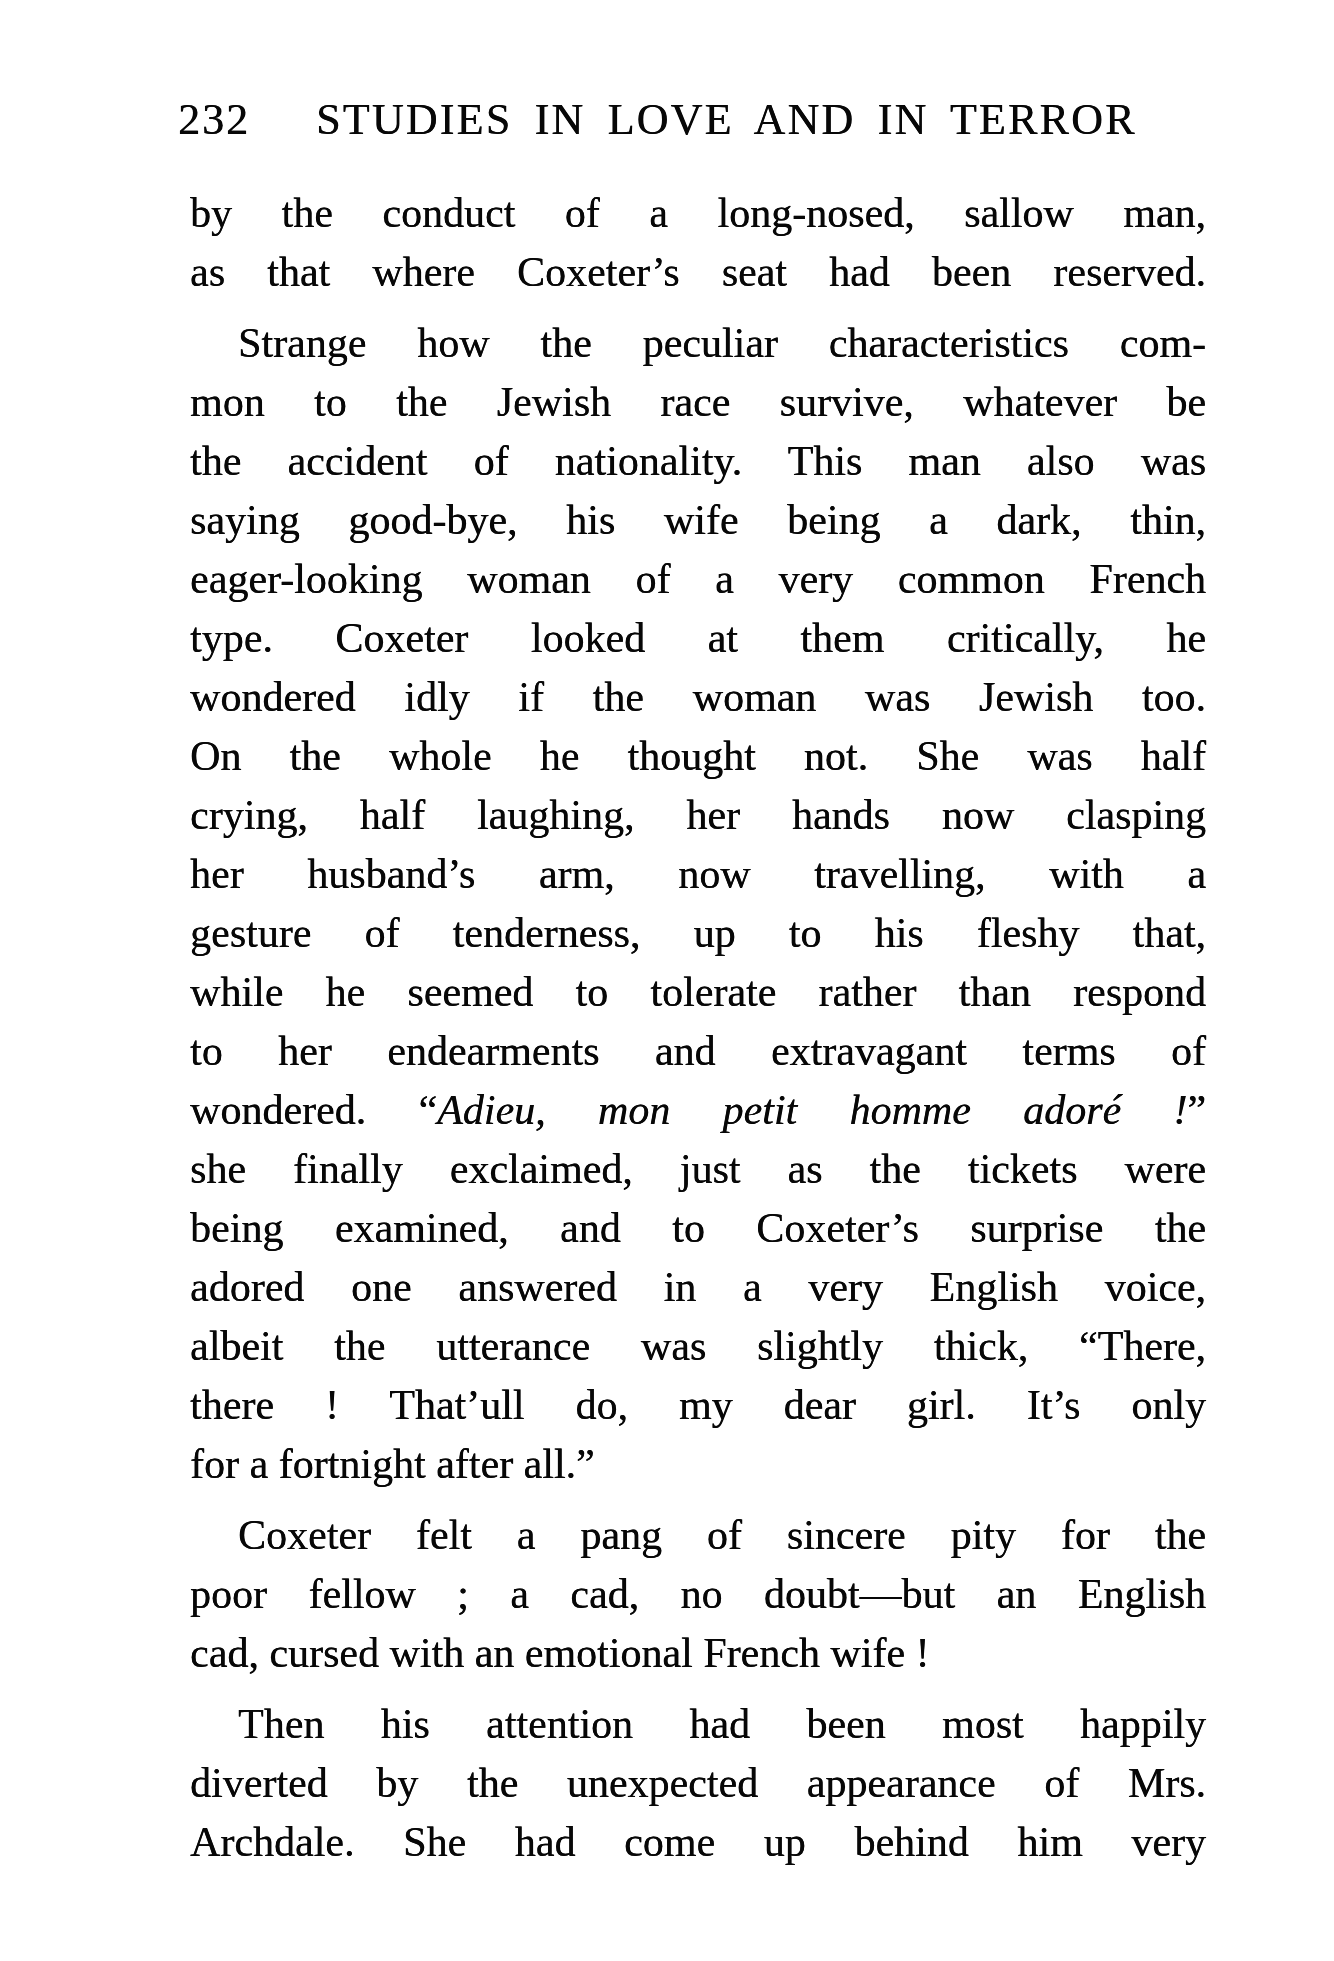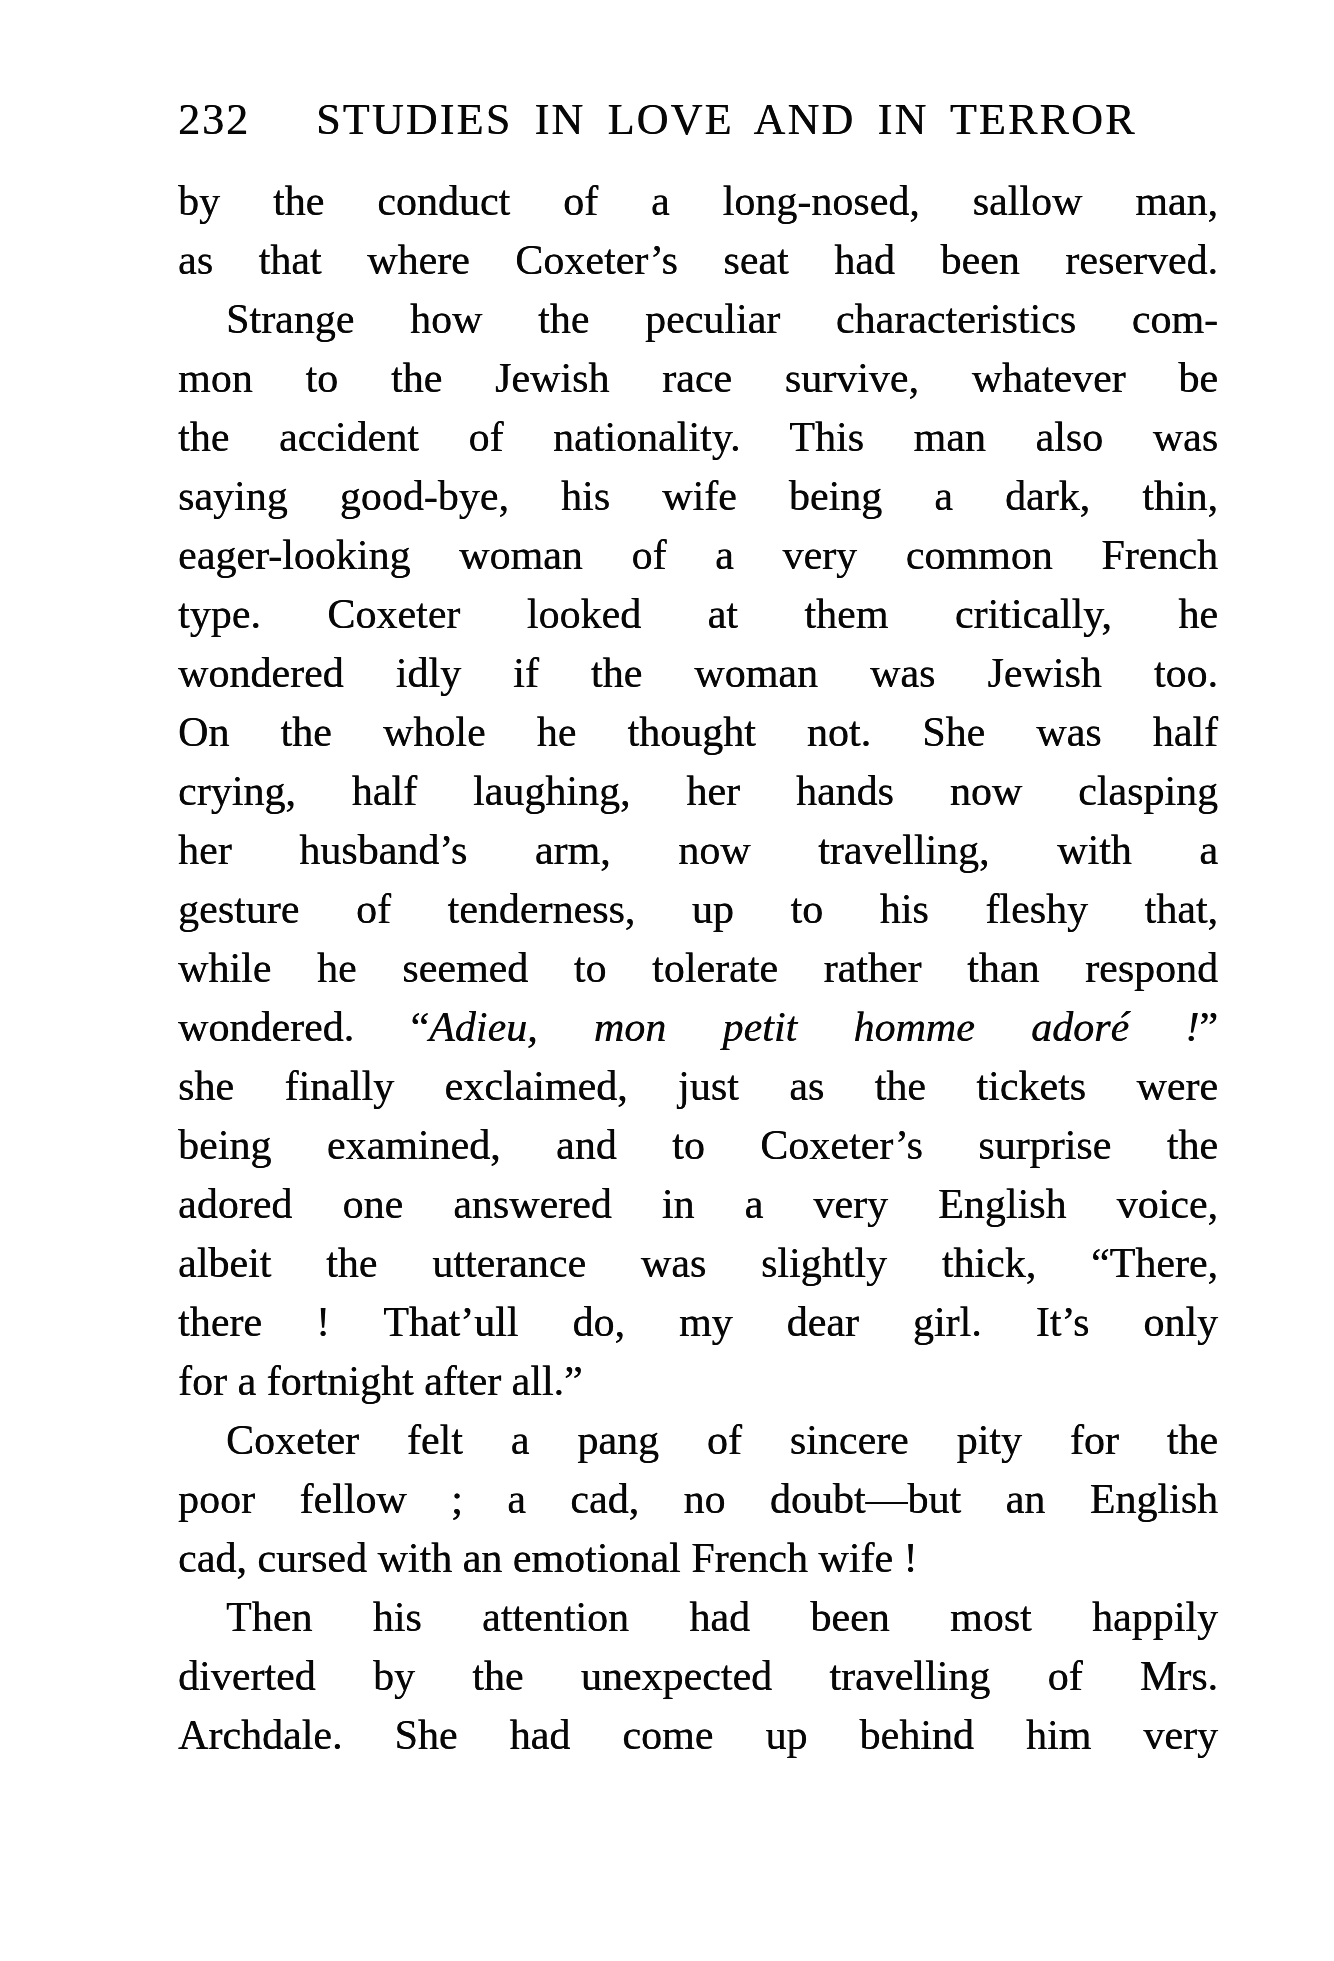"by the conduct of a" .para { margin: 0 -> 12px }
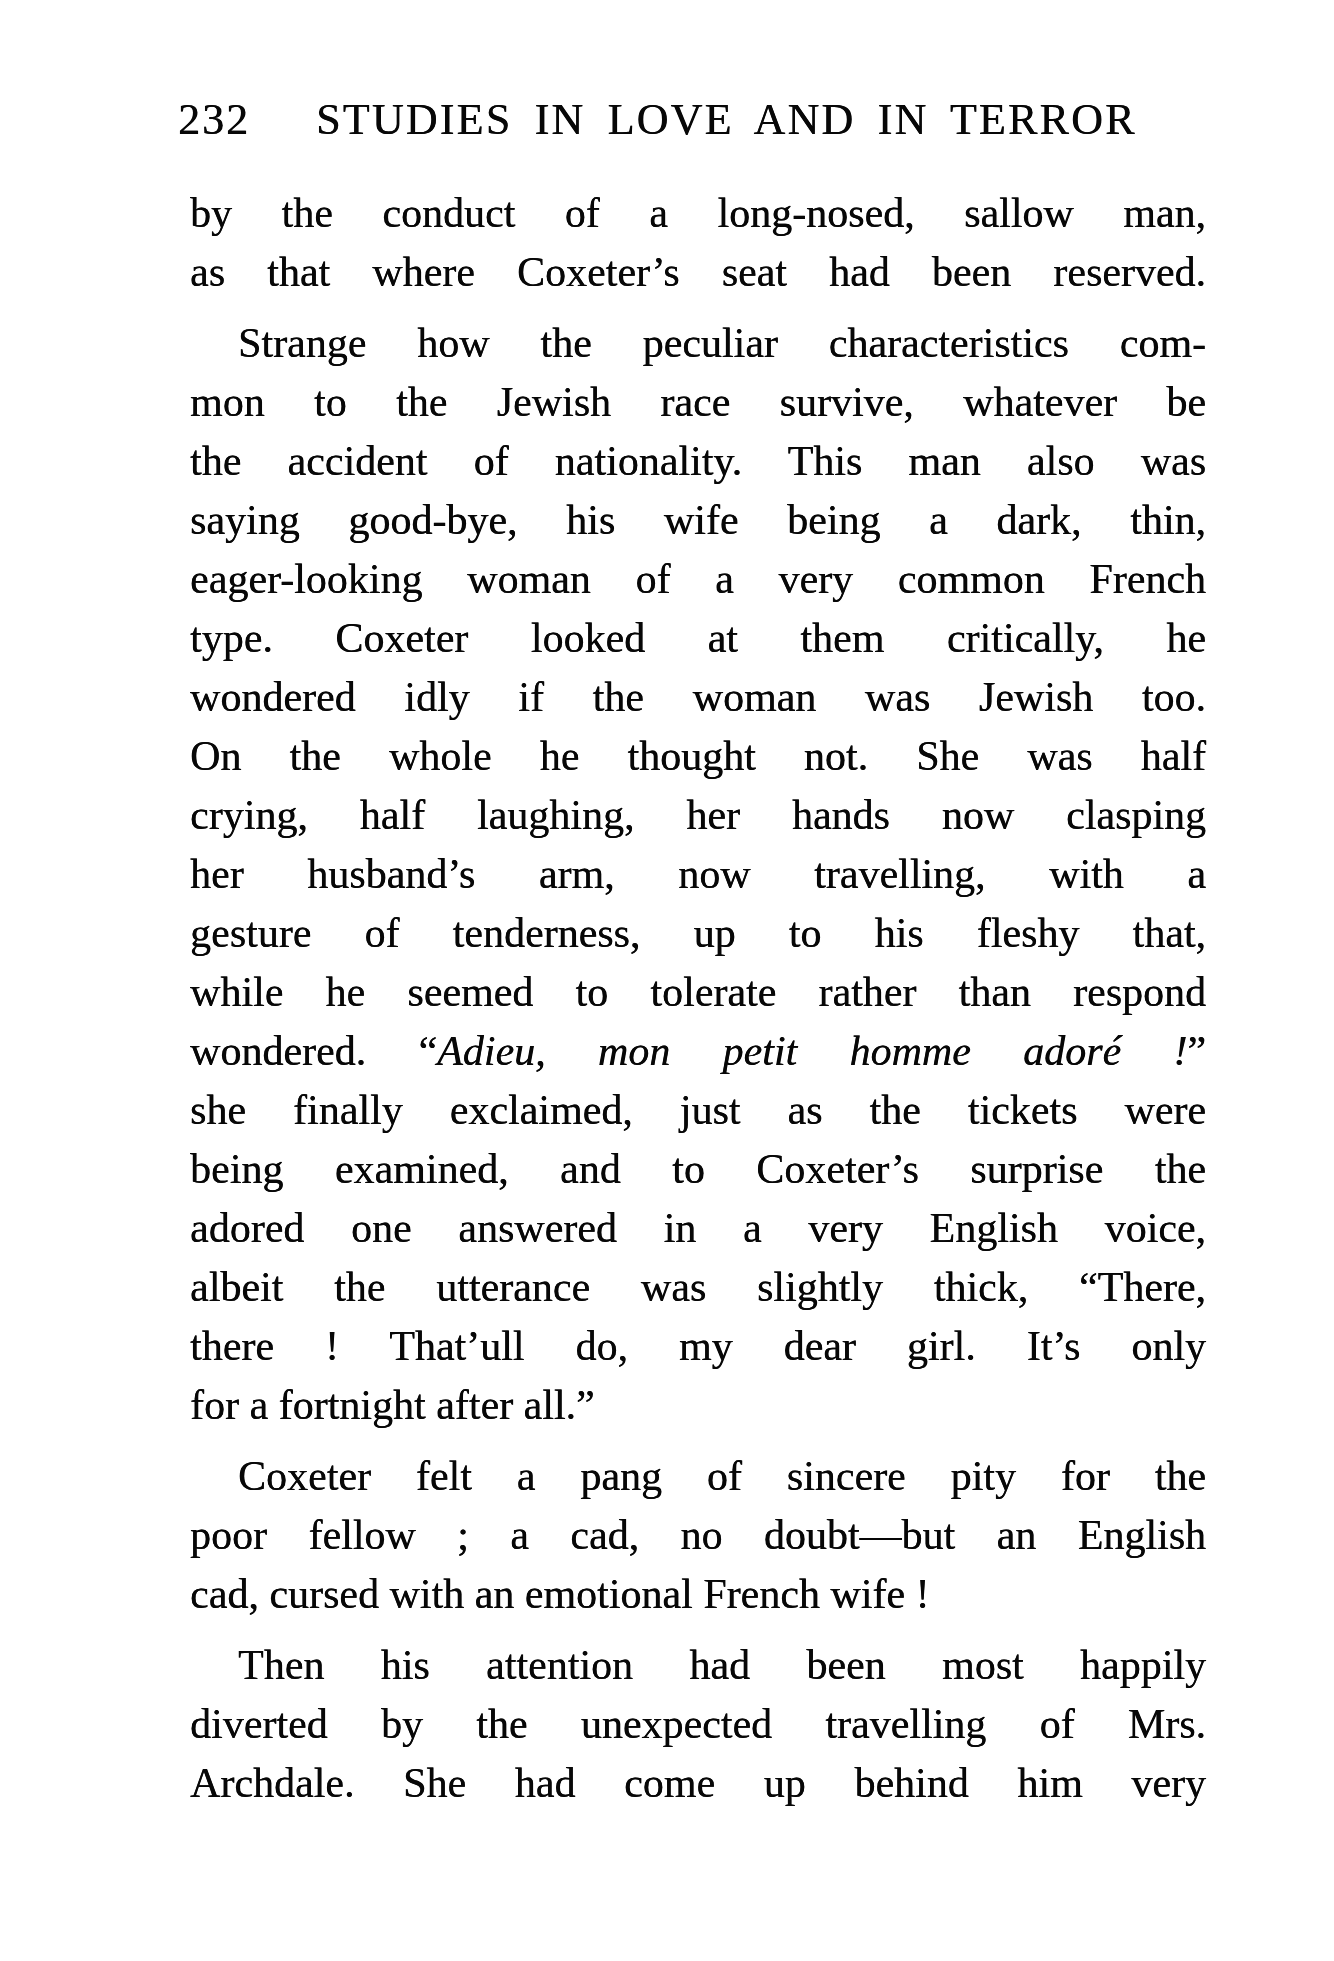"to her endearments and extravagant" div.line { html: none -> <div><span>to her endearments and extravagant terms of</span></div> }
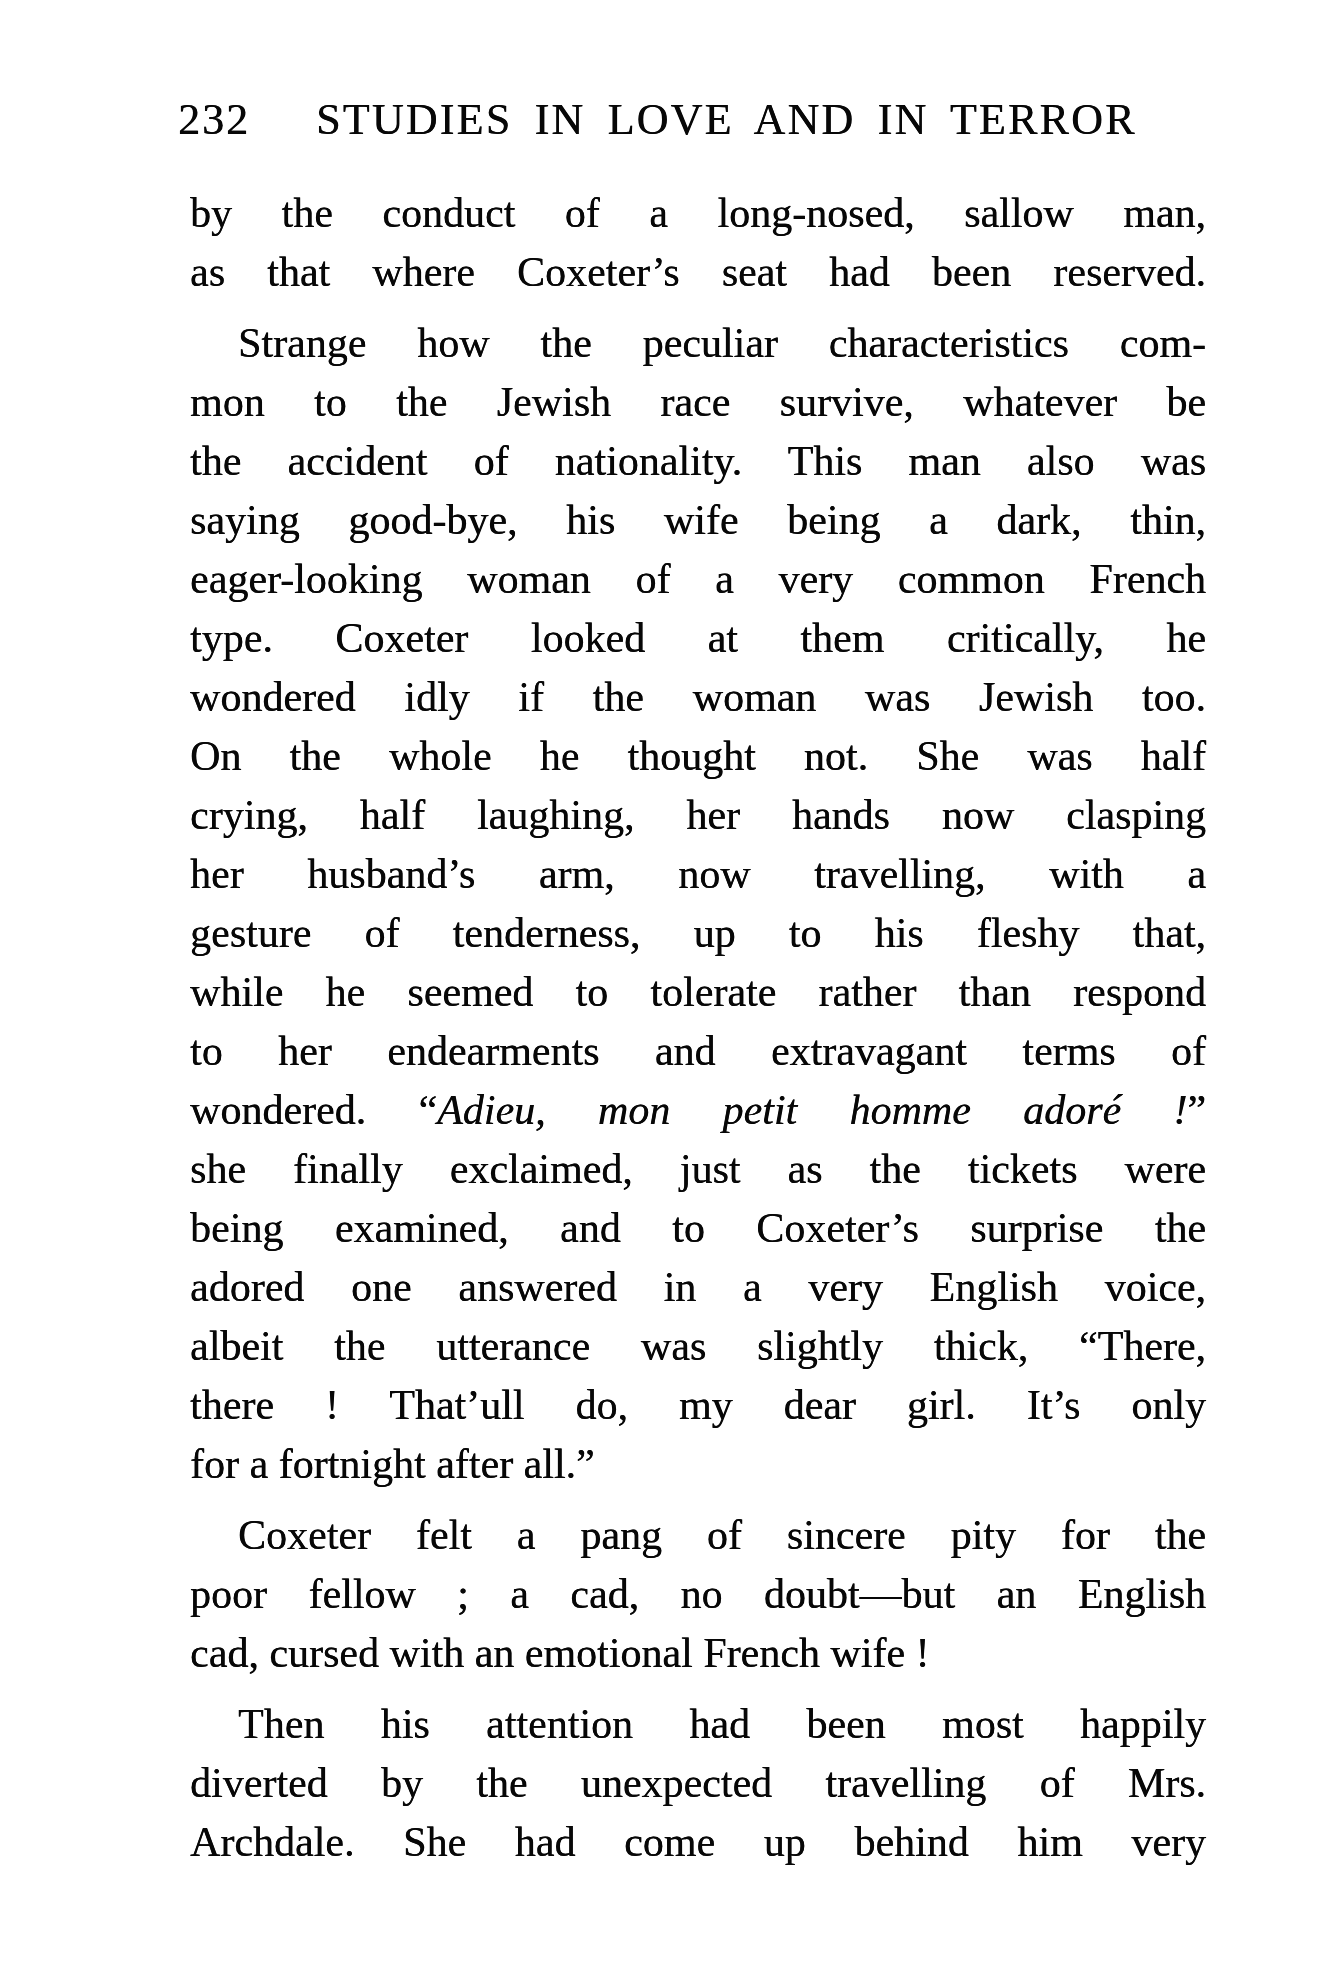"diverted by the unexpected travelling" span { text: travelling -> appearance }
